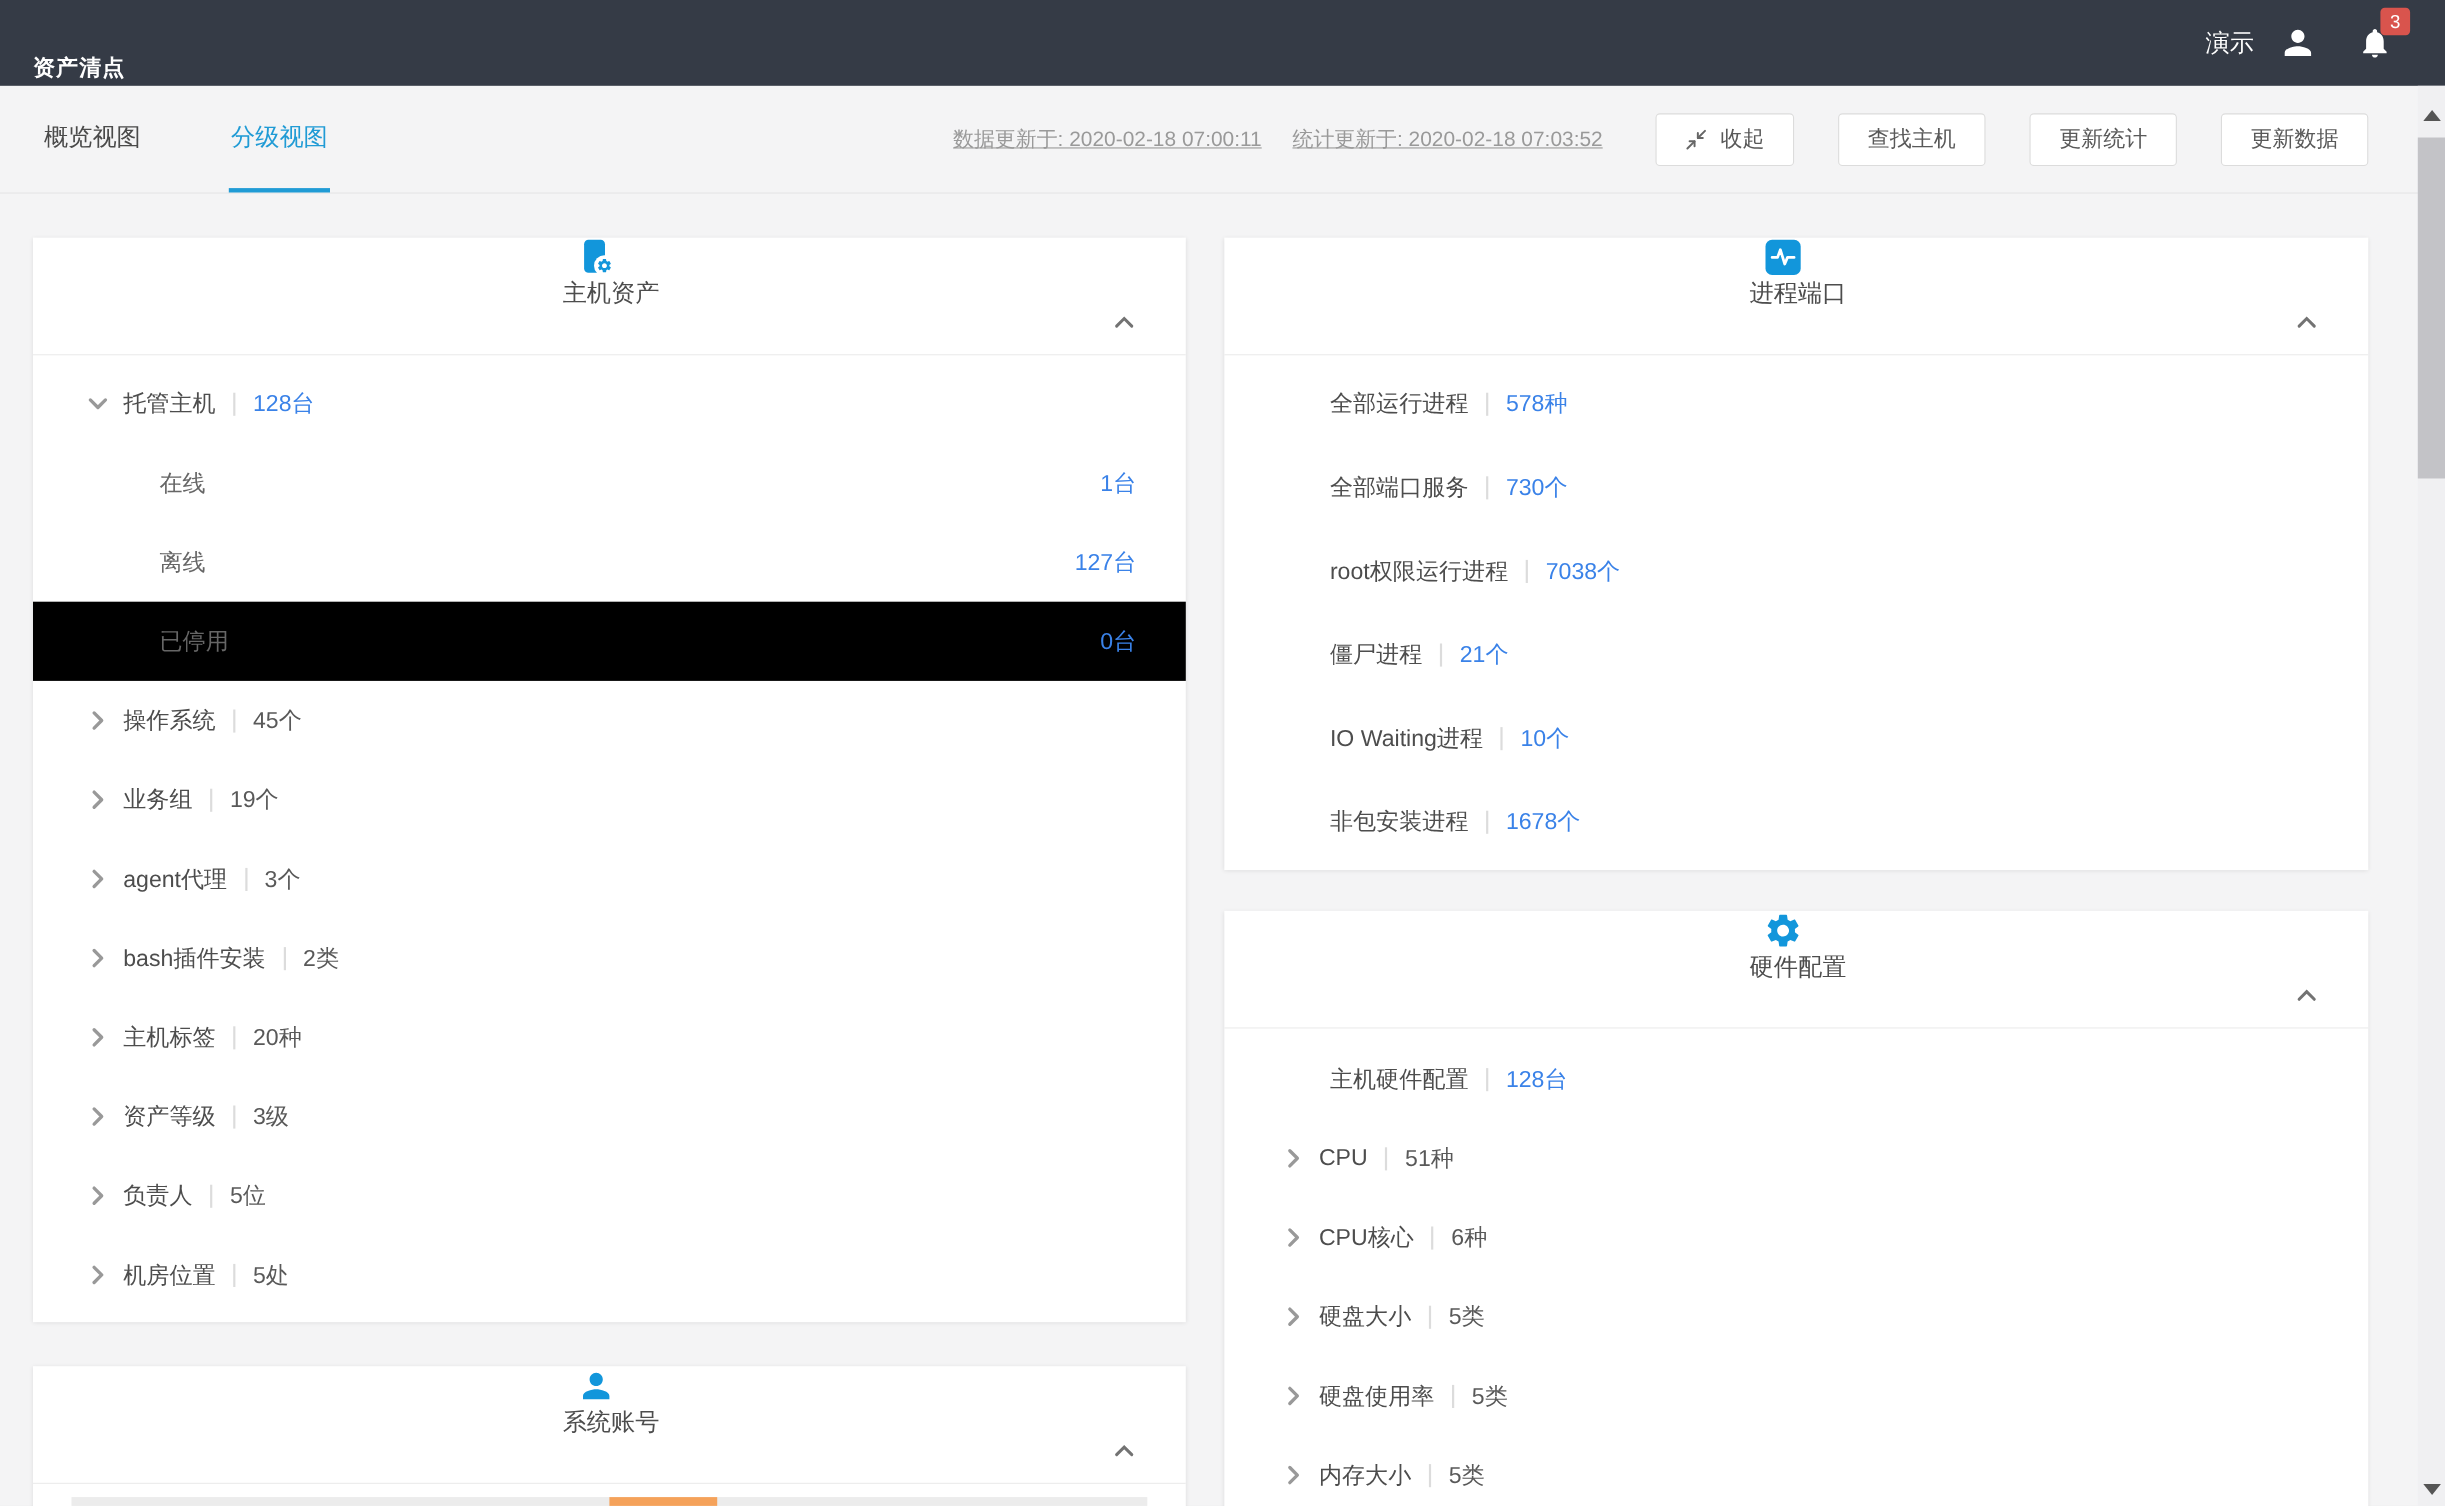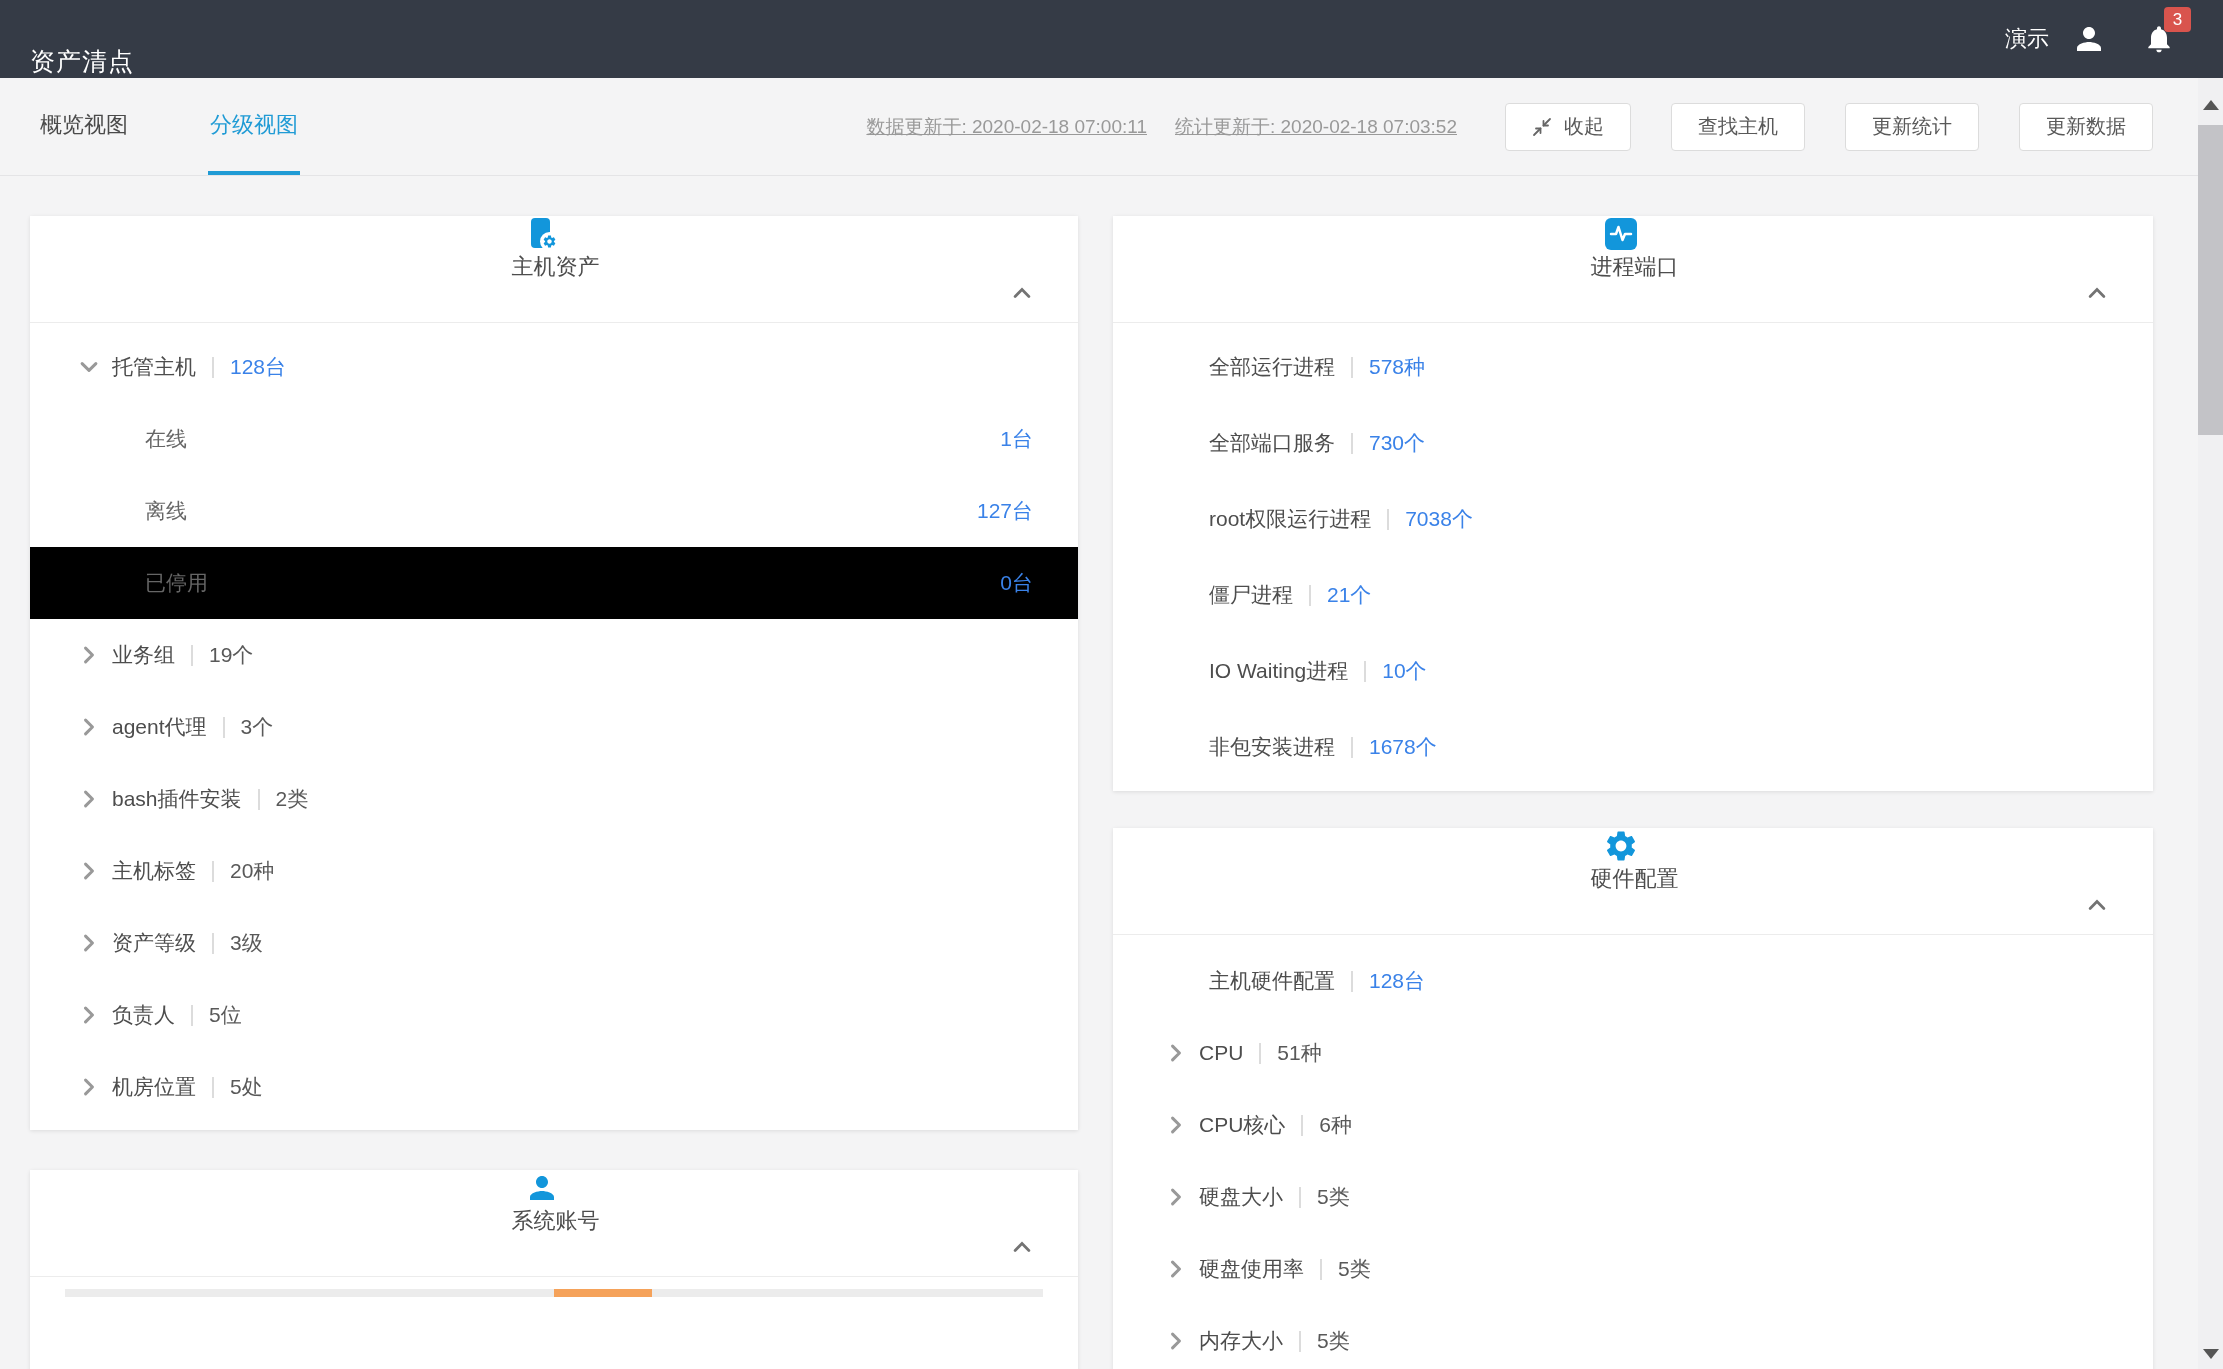"资产清点" .topbar-title { font-size: 25px -> 20px; font-weight: normal -> bold }
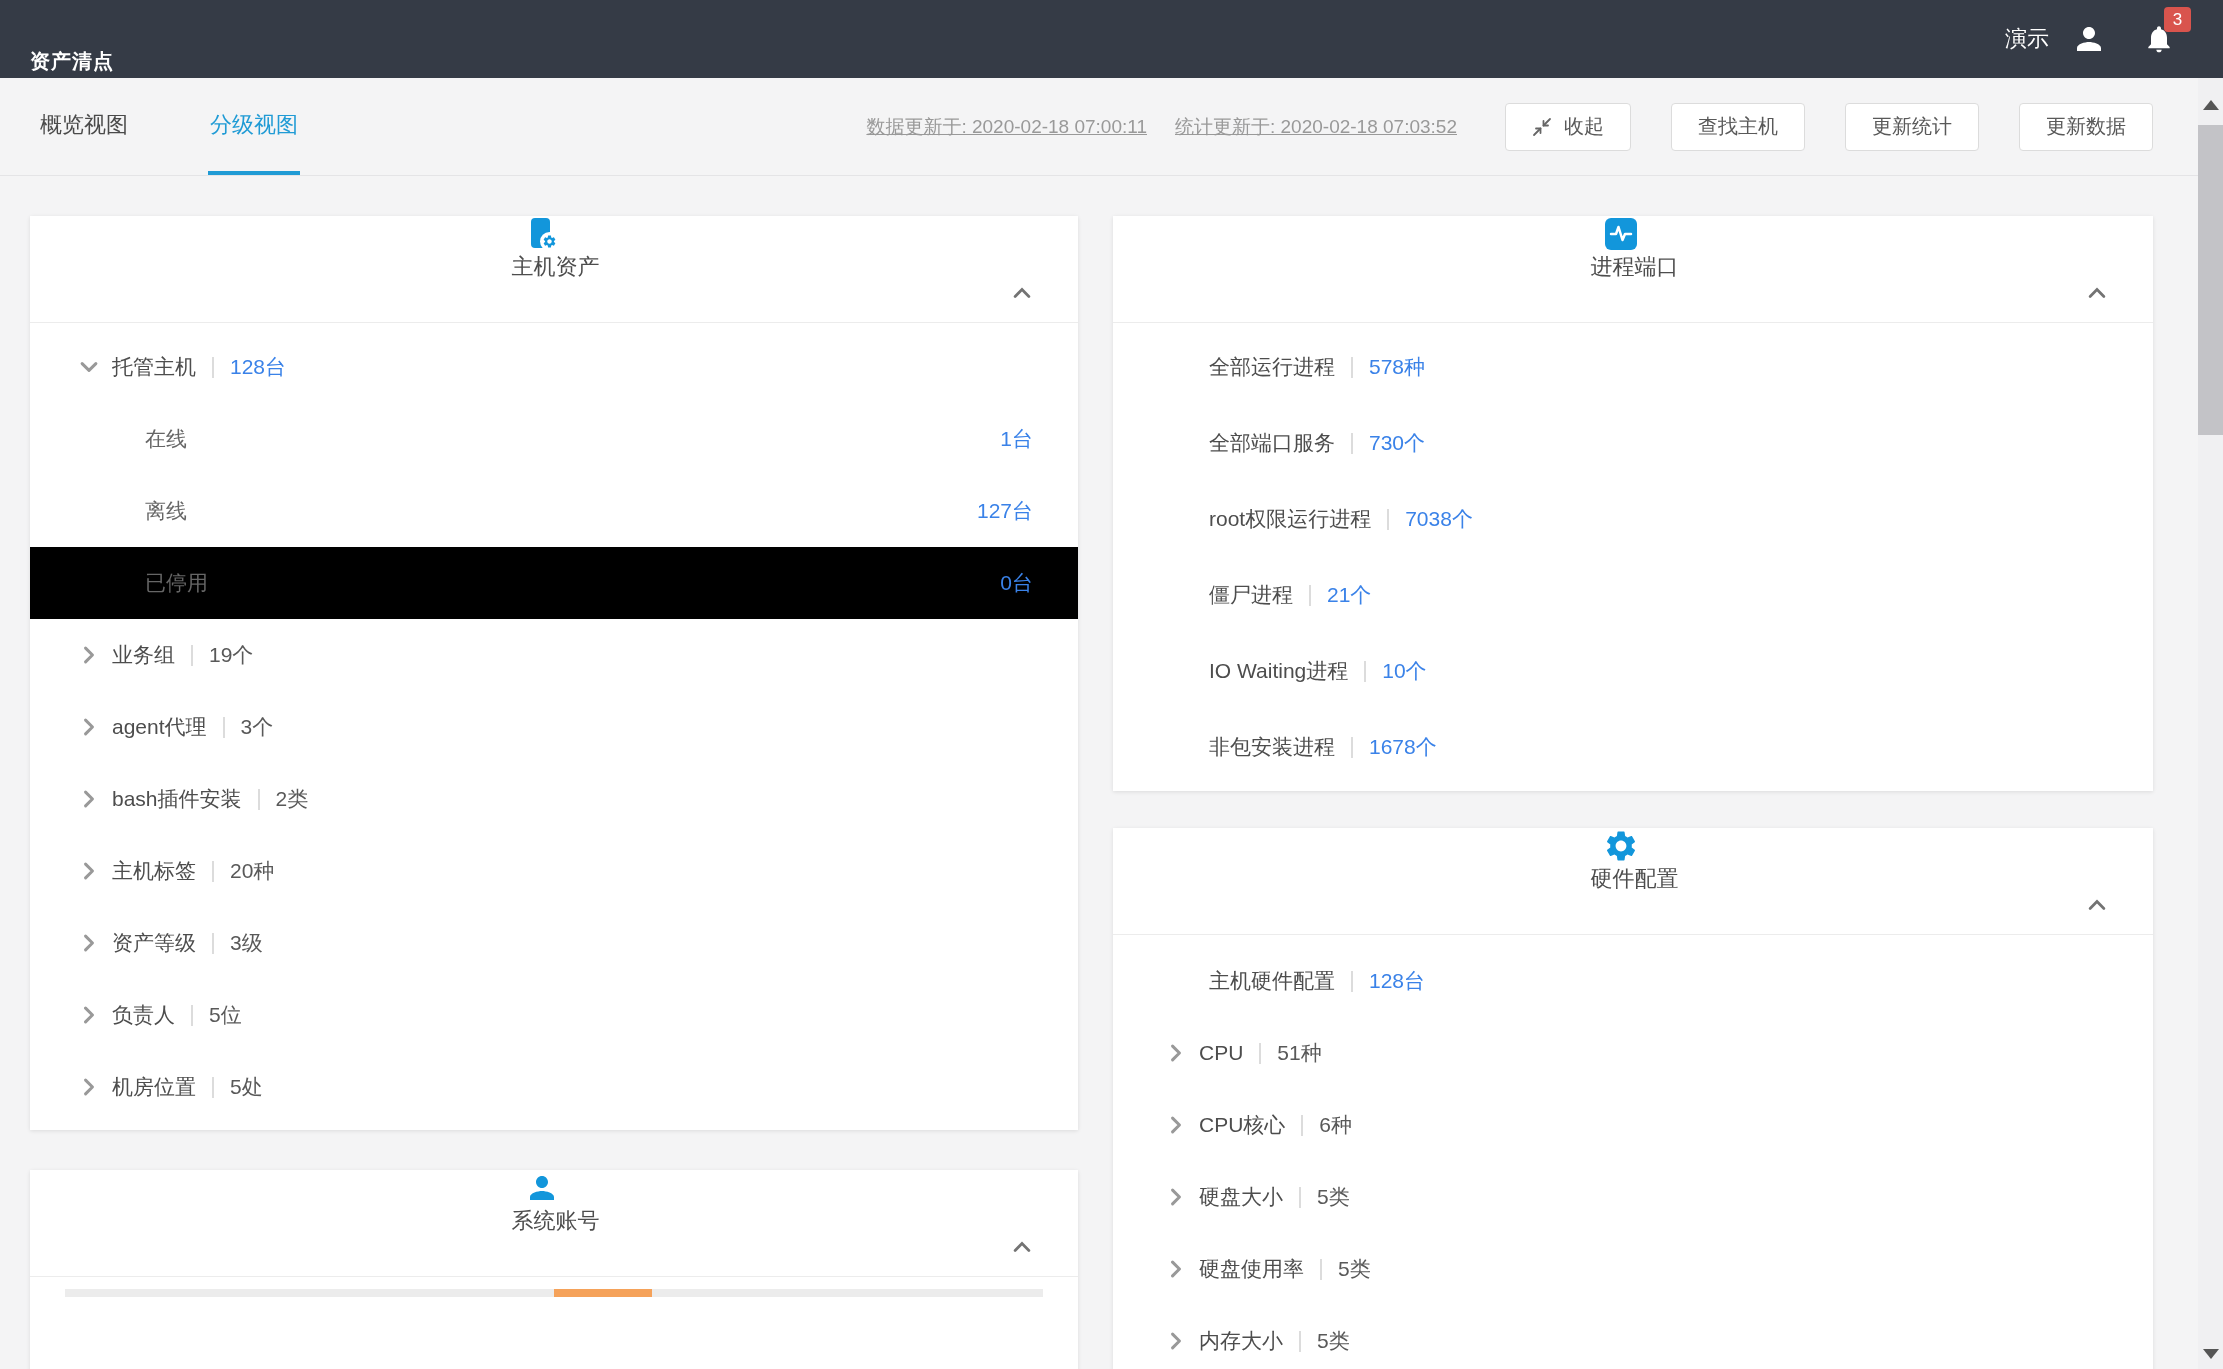"操作系统" div.row { html: none -> <div> <span> <svg> <path></path> </svg> </span> <span>操作系统</span> <span></span> <span>45个</span> </div> }
